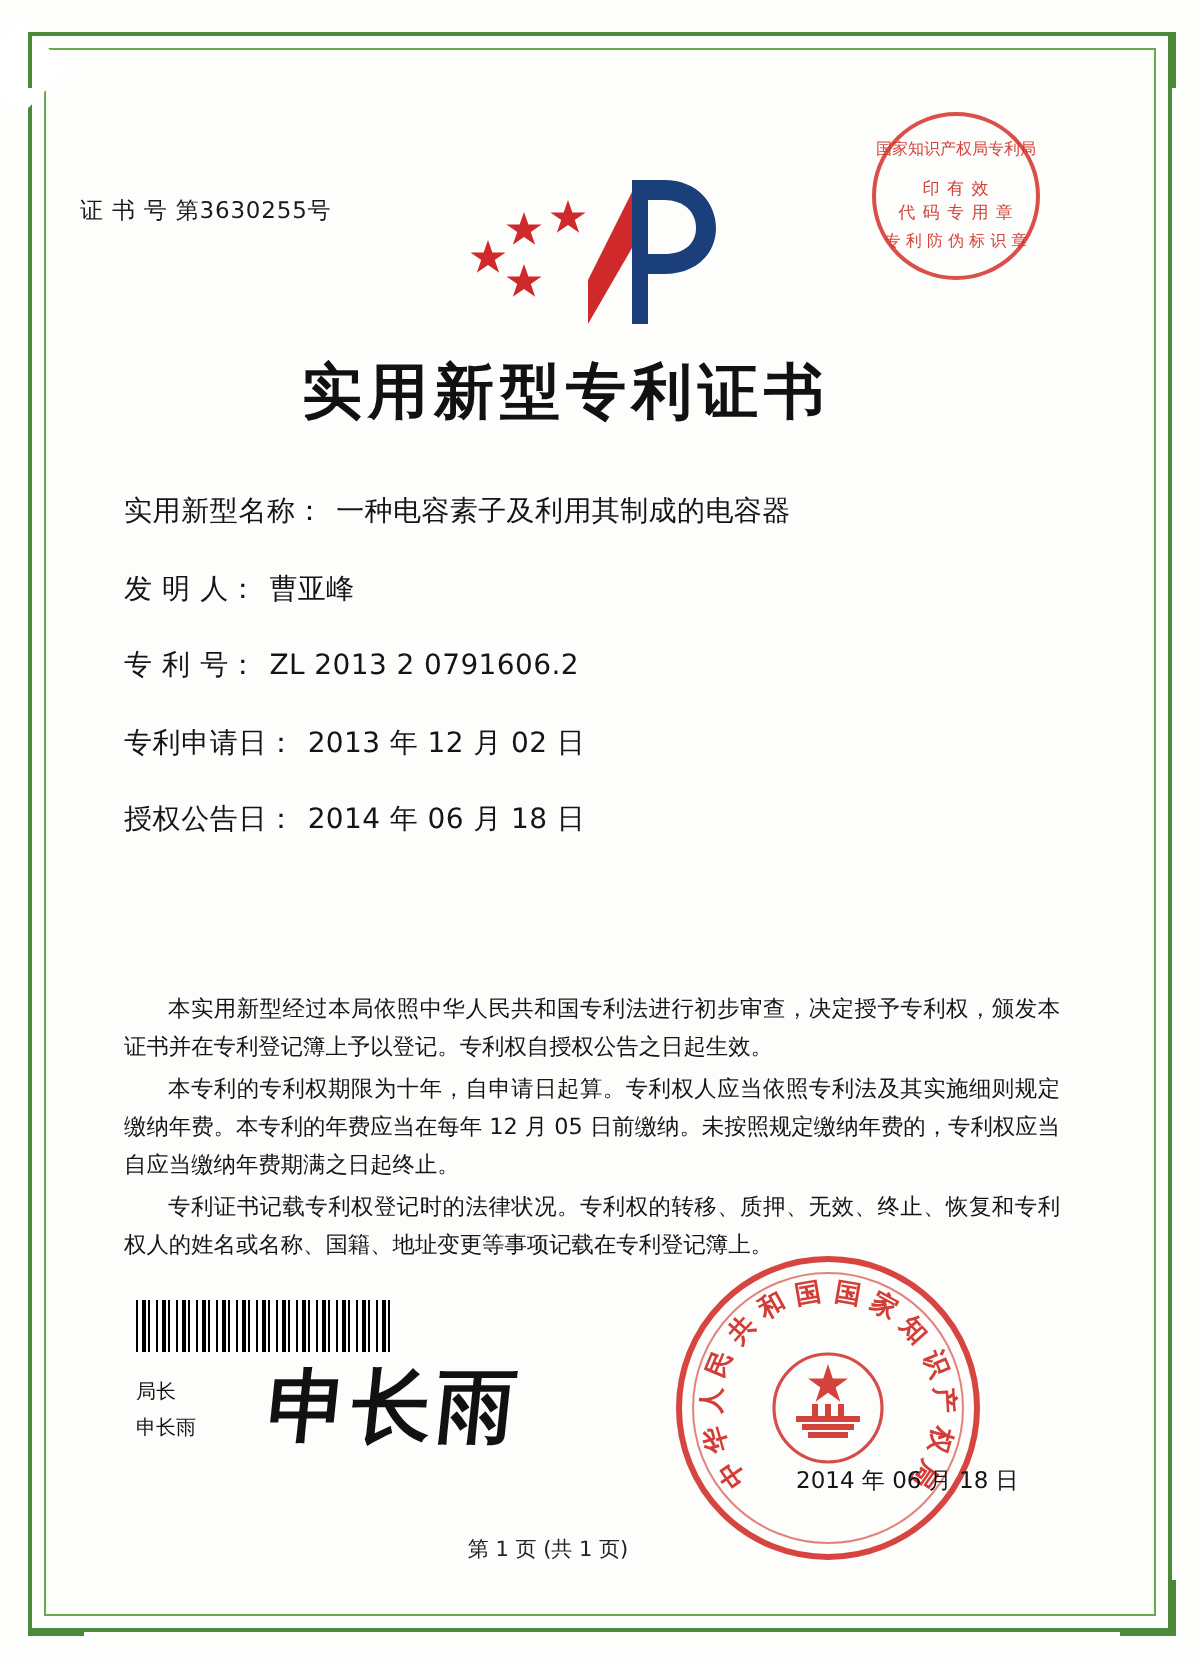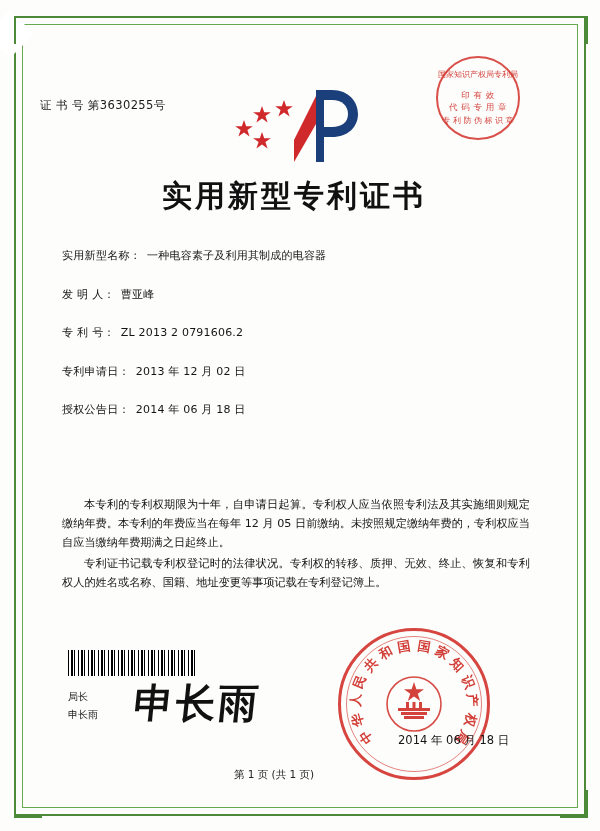"实用新型专利证书" .main-title { left: 16px -> 5px }
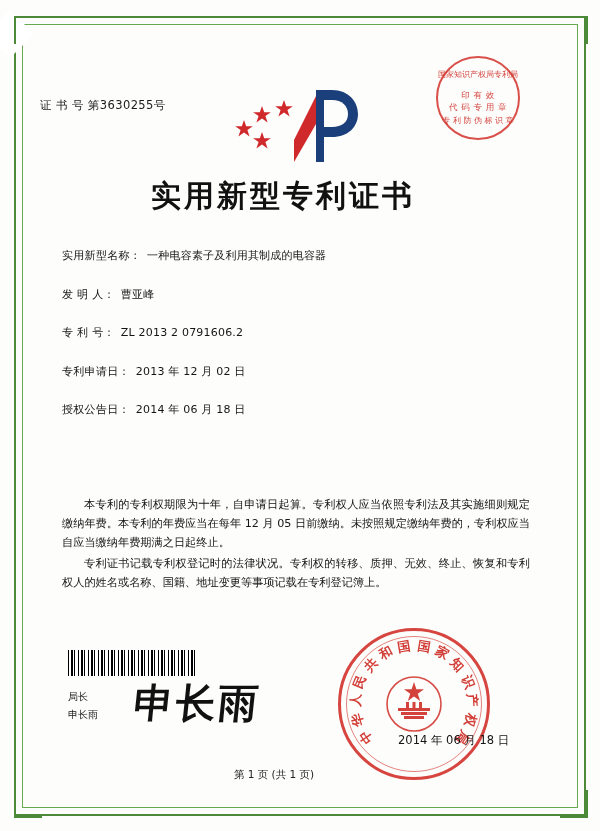"实用新型名称：" .field-row { font-size: 11px -> 14px }
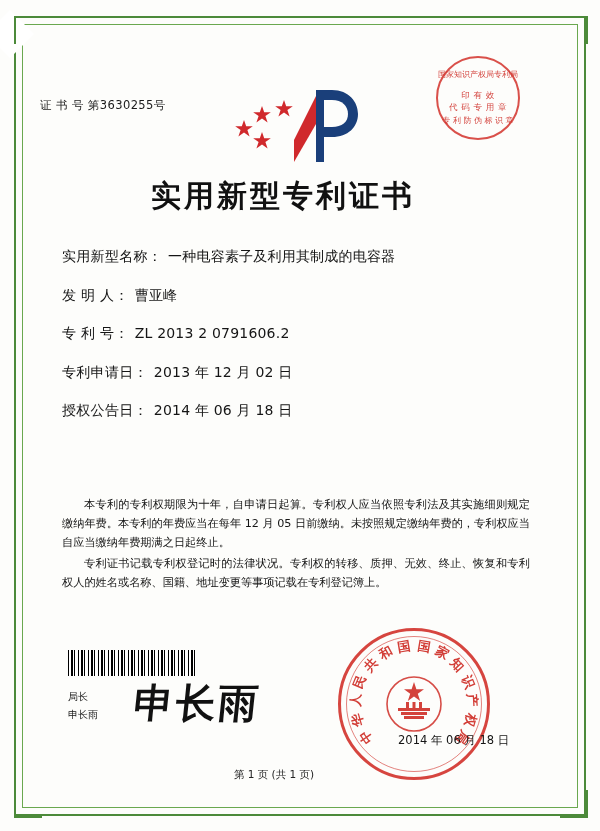"本实用新型经过本局依照中华人民共和国专利法进行初步审查，决定授予专利权，颁发本证" p { html: none -> <p>本实用新型经过本局依照中华人民共和国专利法进行初步审查，决定授予专利权，颁发本证书并在专利登记簿上予以登记。专利权自授权公告之日起生效。</p> }
